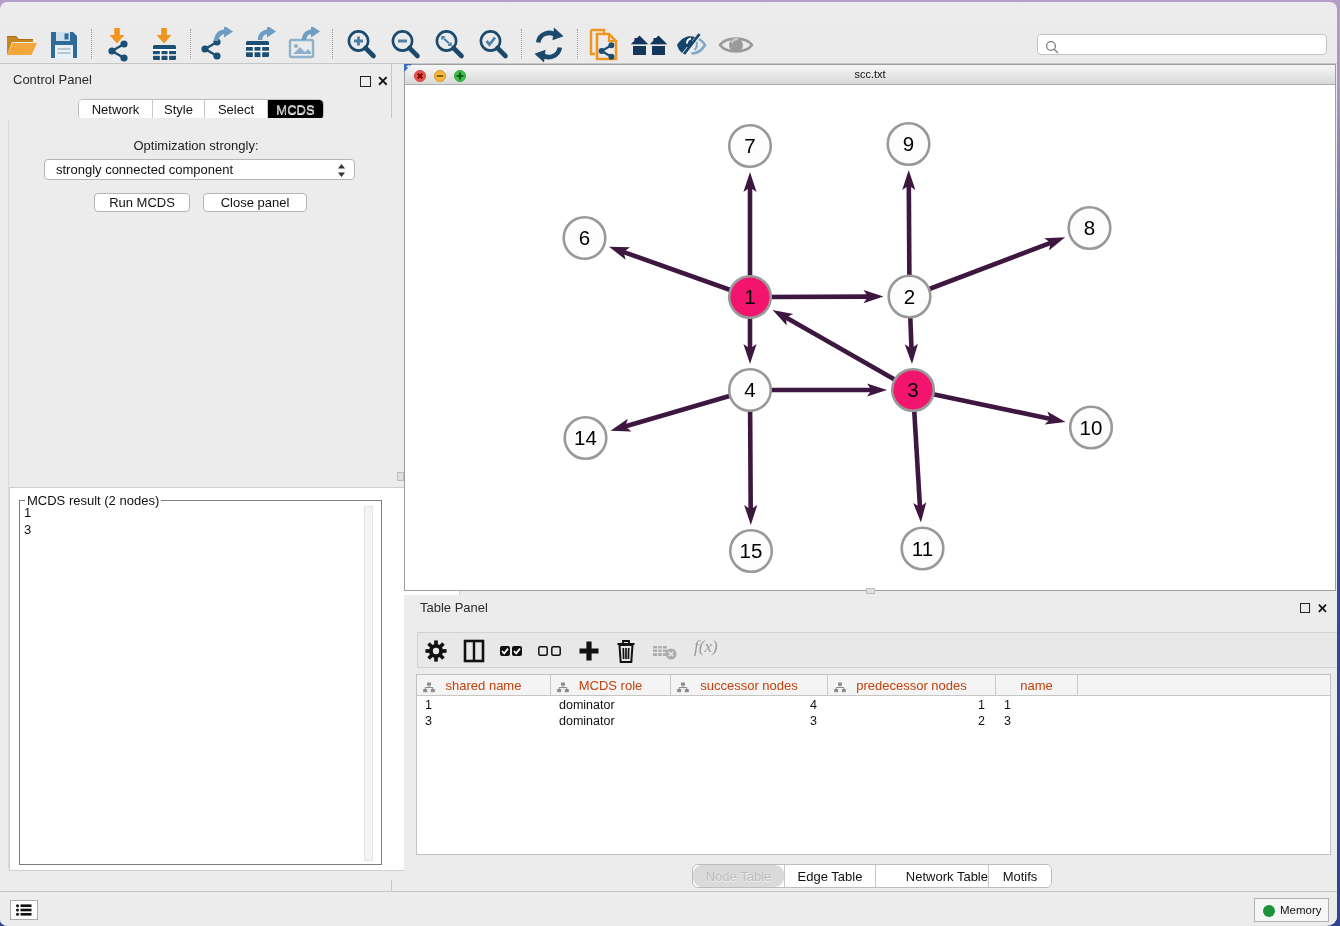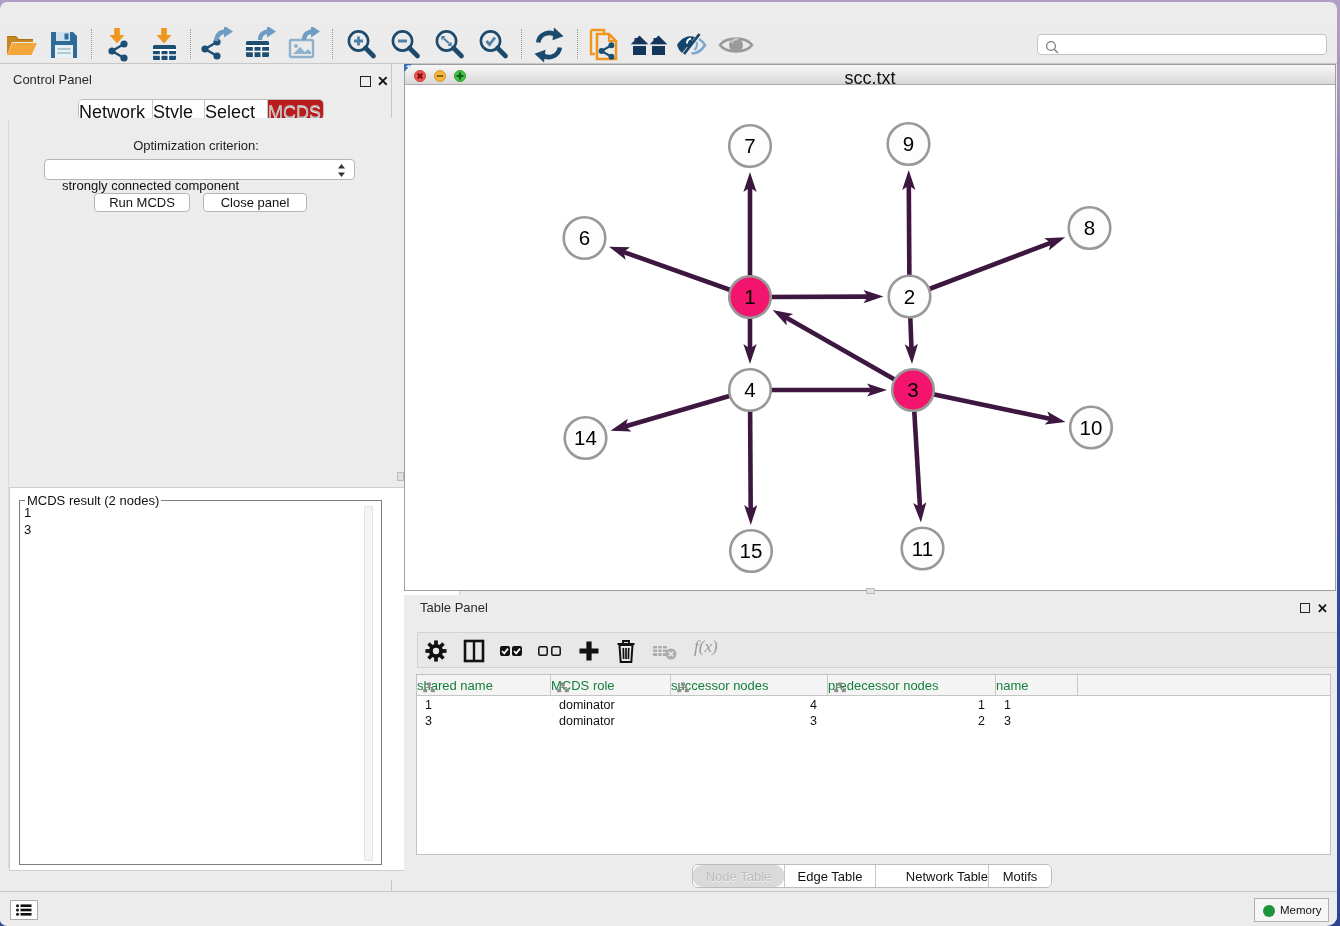"scc.txt" .nettitle .t { font-size: 18px -> 11px }
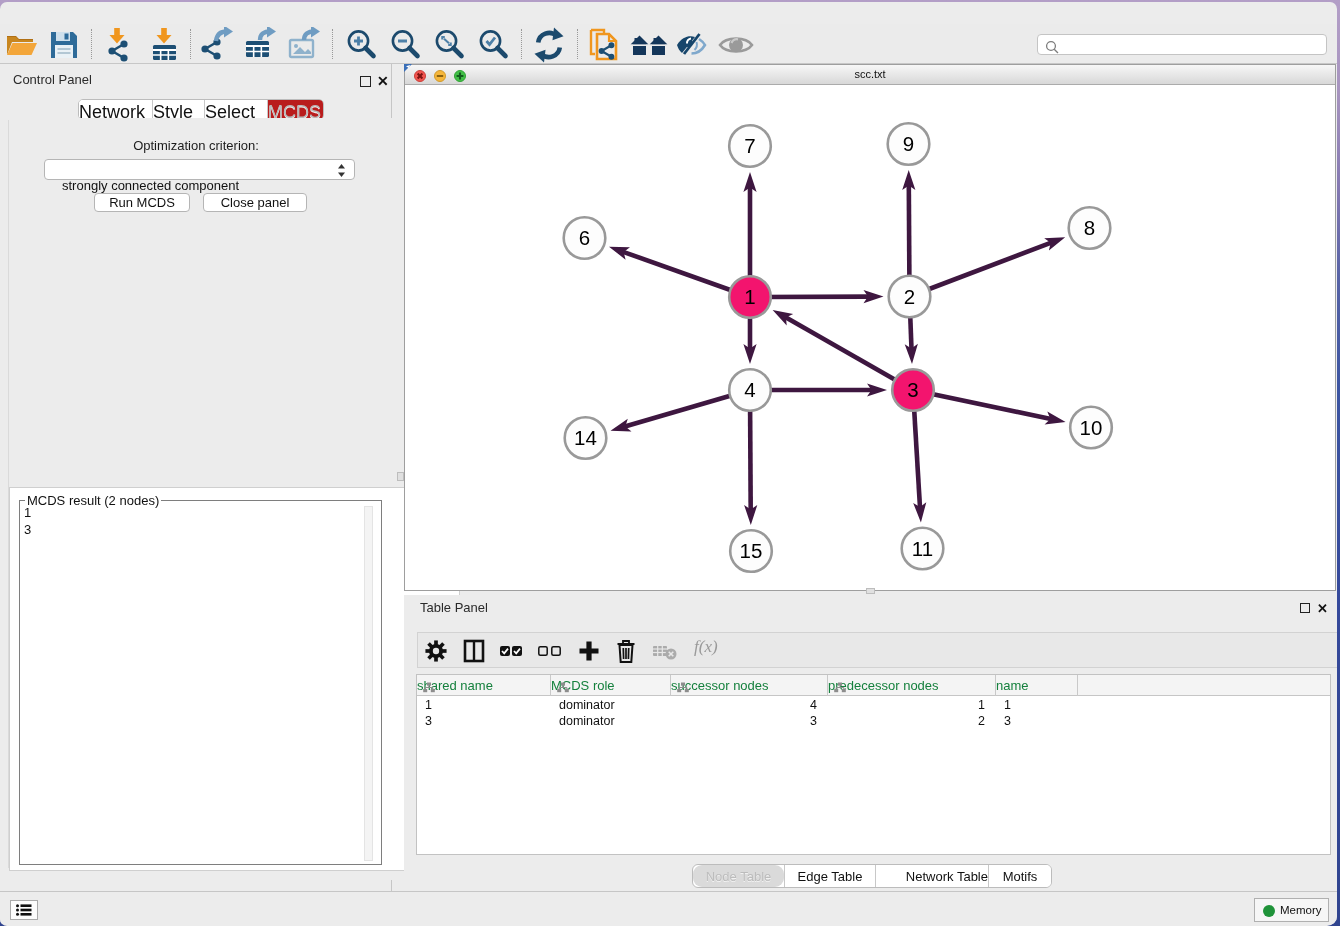"Network" .tabs .tab { font-size: 18px -> 13px; text-align: none -> center }
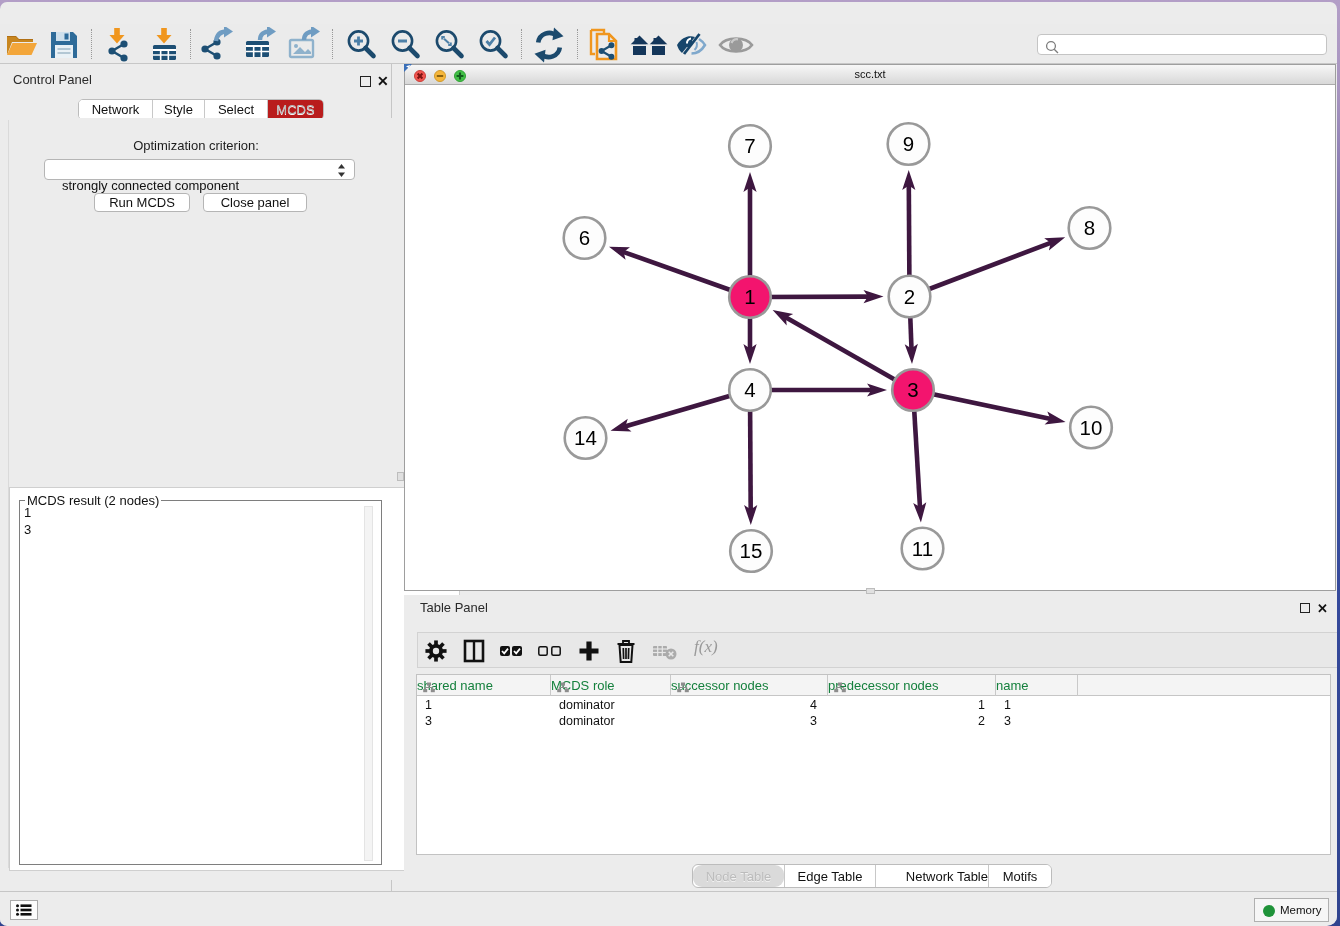"MCDS" .tabs .tab.sel { background: #b91c1c -> #000000 }
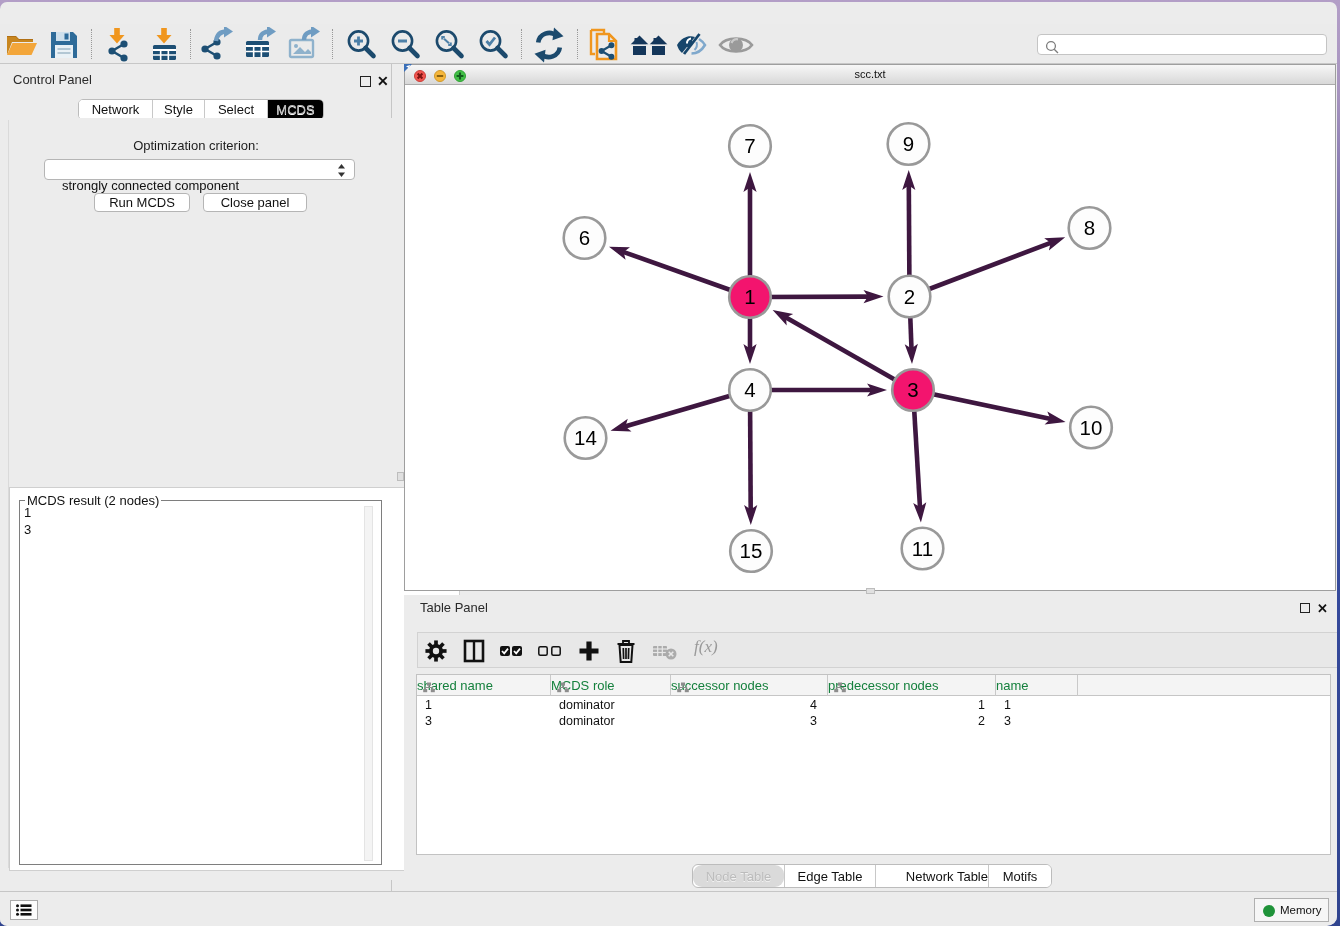"Optimization criterion:" div.optlabel { text: criterion -> strongly }
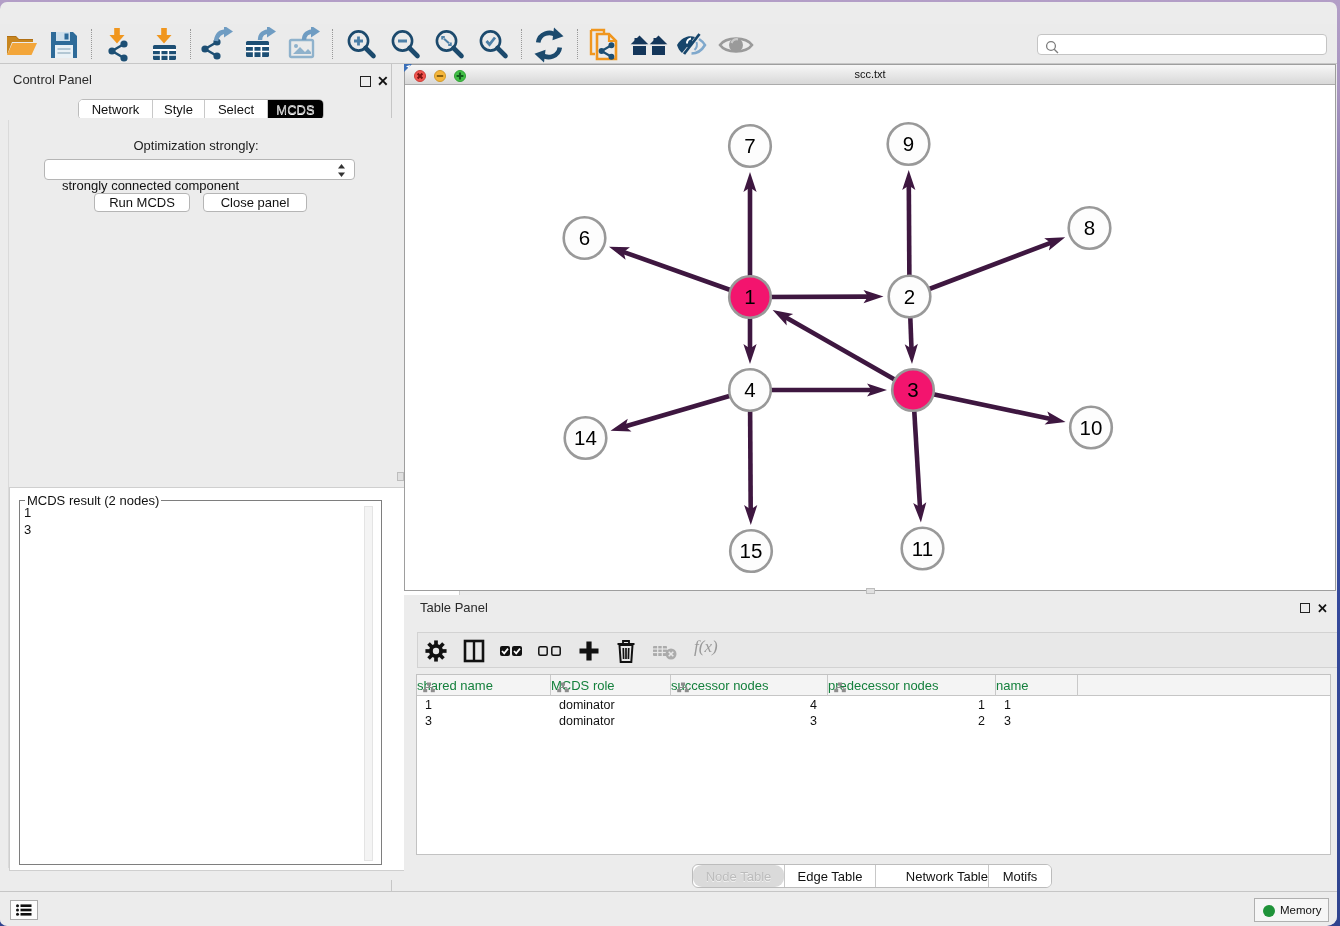"strongly connected component" div.abs { margin-left: 6px -> none; top: 18px -> 2px }
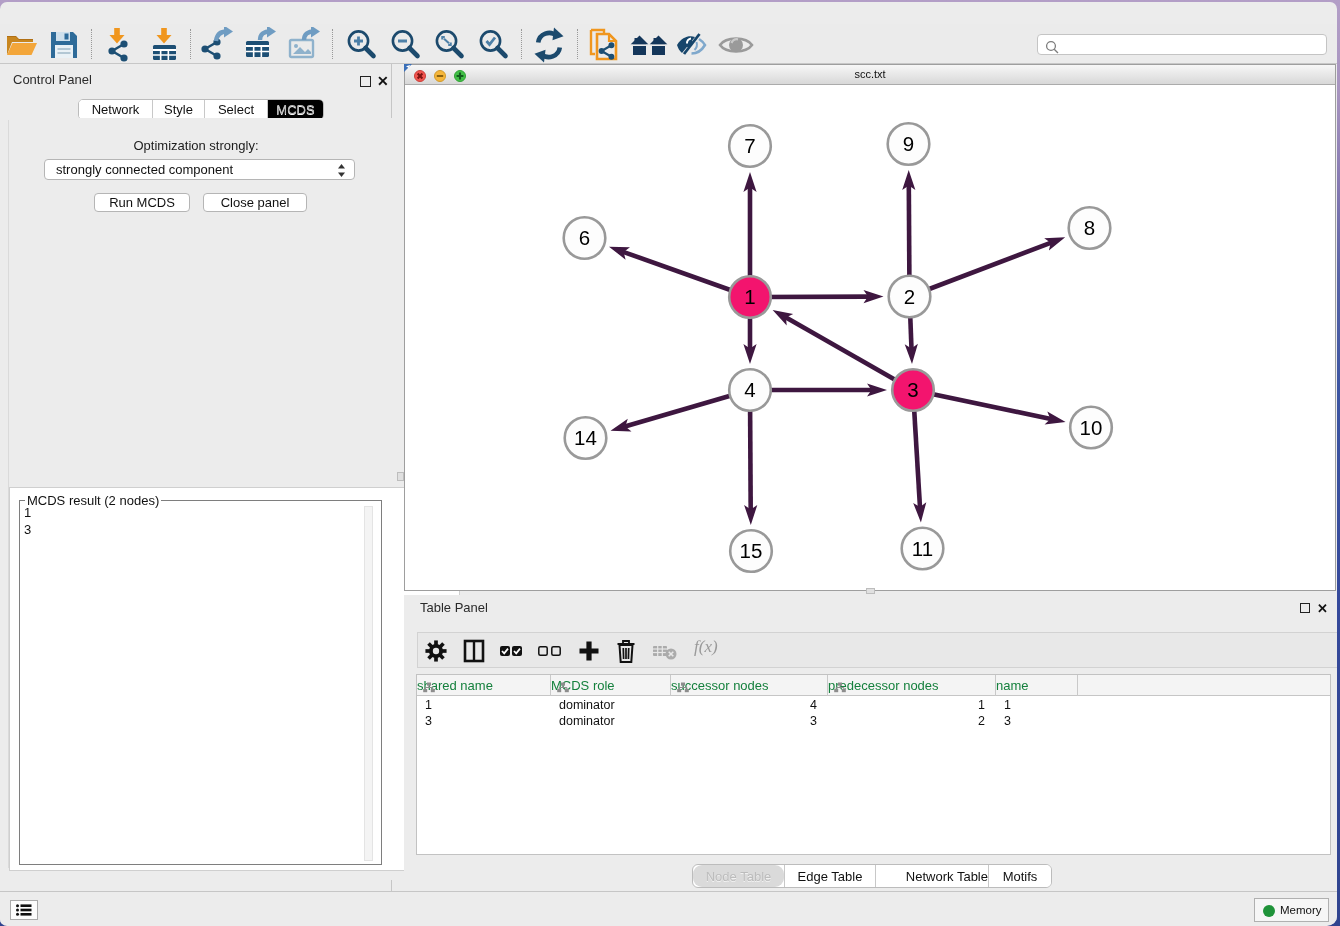"shared name" .thcell { color: #15803d -> #c2410c; text-align: none -> center }
